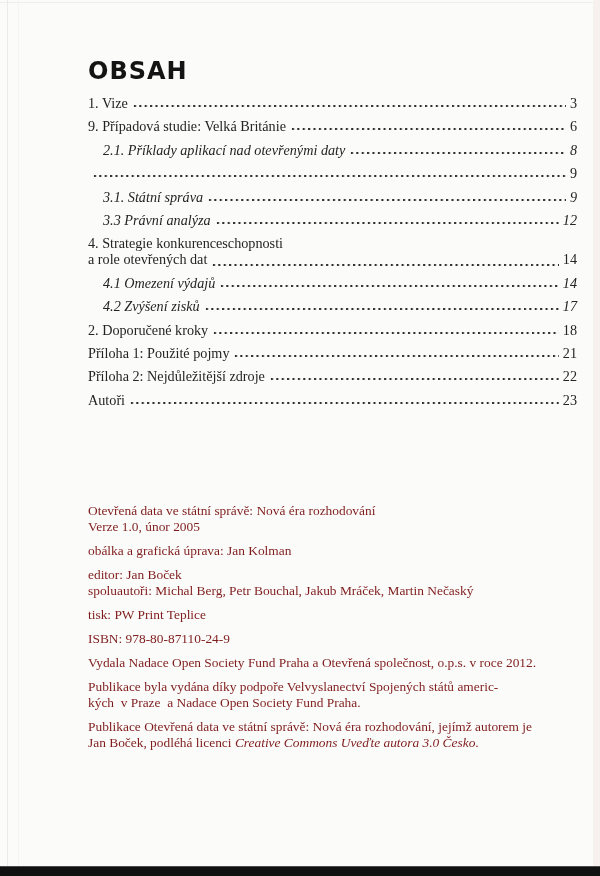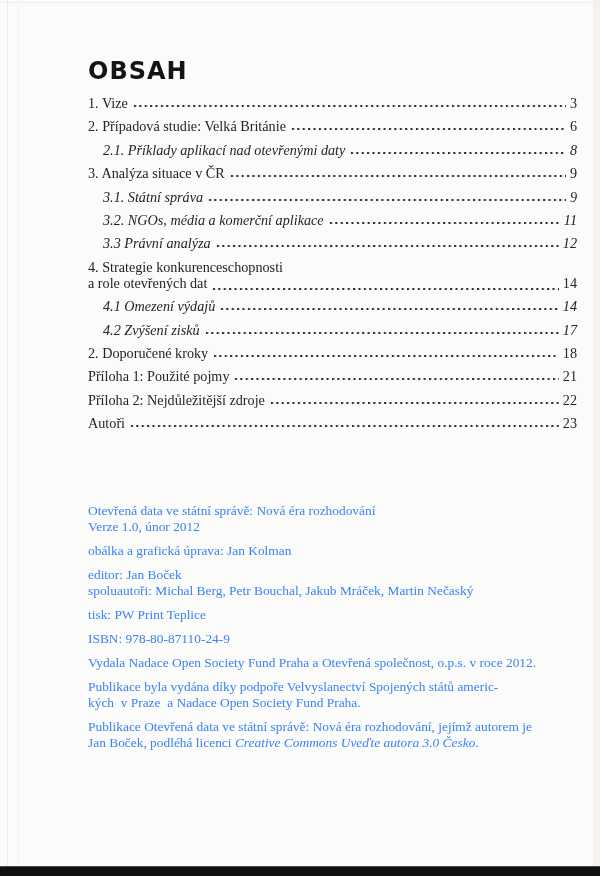"2. Případová studie: Velká Británie" span.toc-label { text: 2 -> 9 }
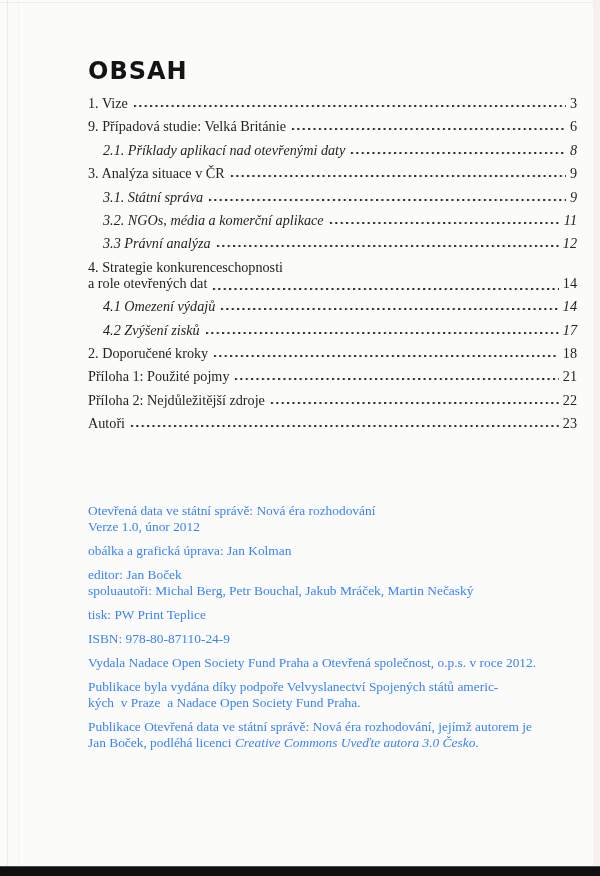"3. Analýza situace v ČR" span.toc-label { html: <span>3. Analýza situace v ČR</span> -> none }
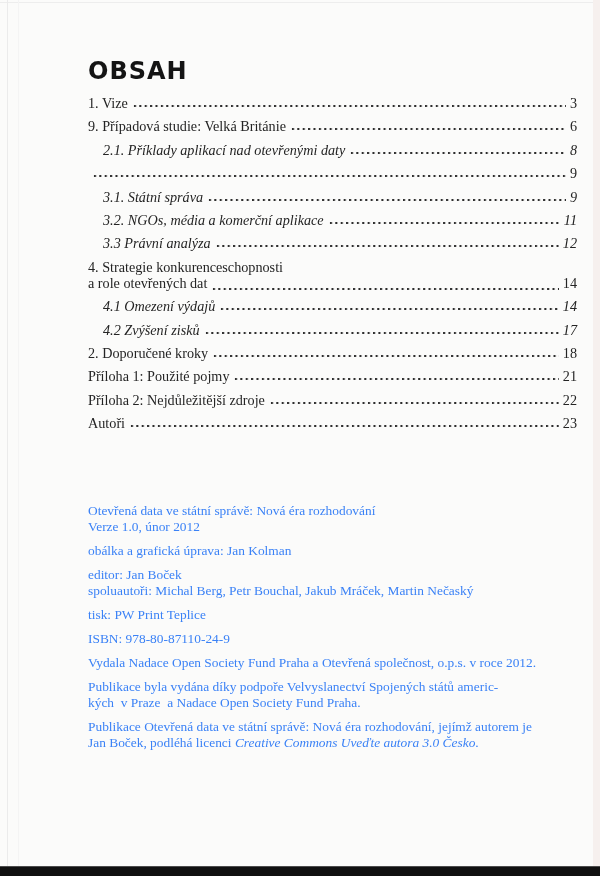"3.2. NGOs, média a komerční" div.toc-row { html: <div> <span>3.2. NGOs, média a komerční aplikace</span> <span></span> <span>11</span> </div> -> none }
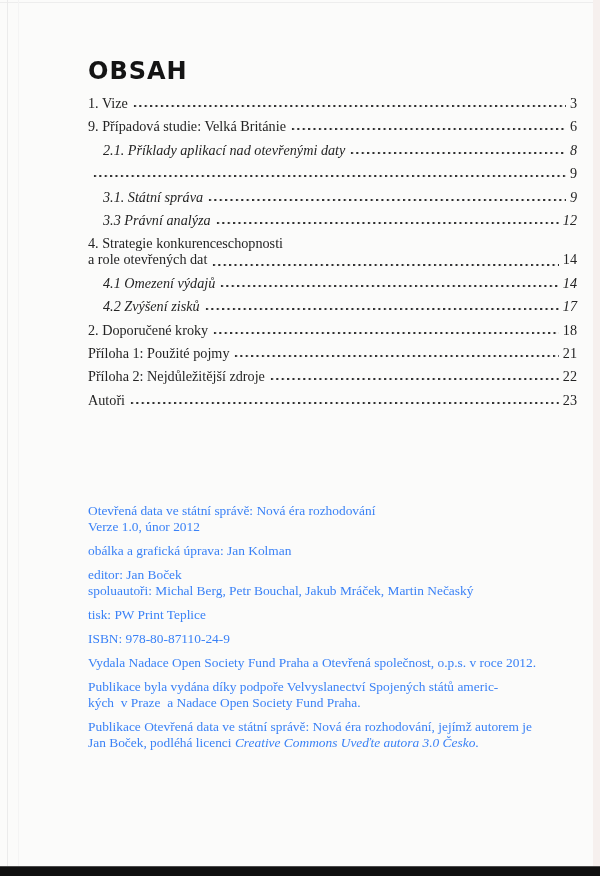"Otevřená data ve státní správě:" .colophon { color: #3b82f6 -> #7f1d1d }
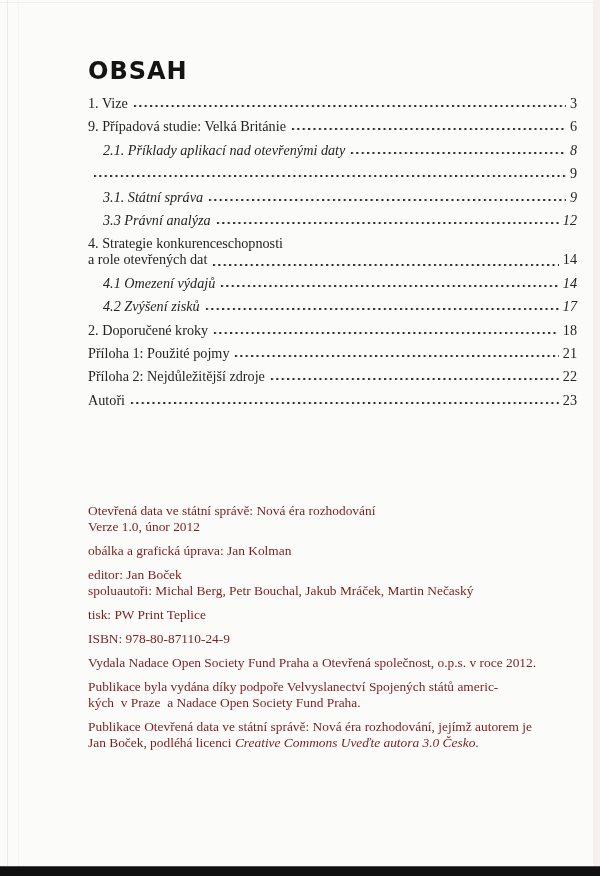"Verze 1.0, únor 2012" span.line { text: 2012 -> 2005 }
